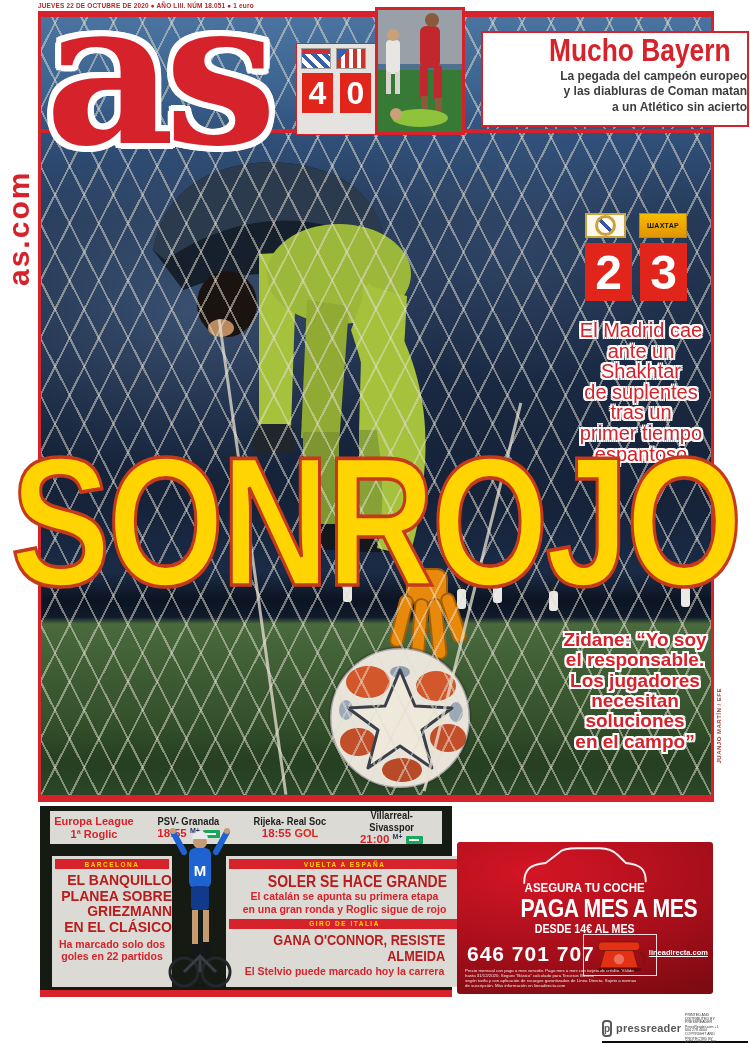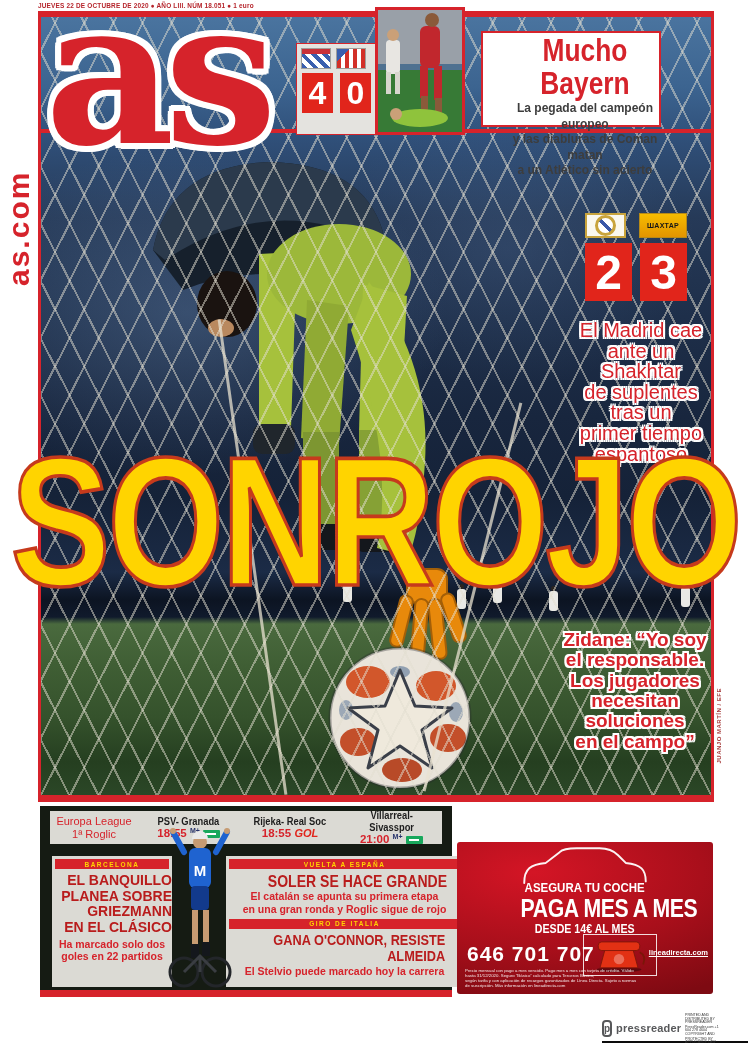"Mucho Bayern" #mucho { text-align: center -> right; width: 180px -> 268px }
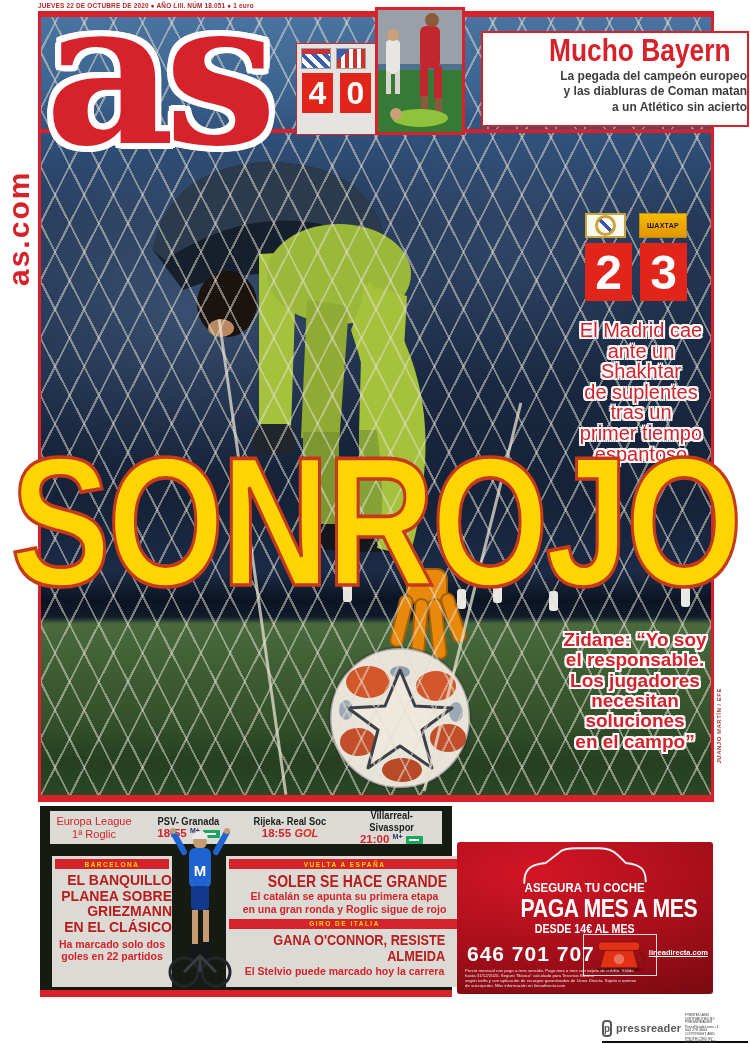"Europa League" .ag-title { font-weight: 400 -> 700 }
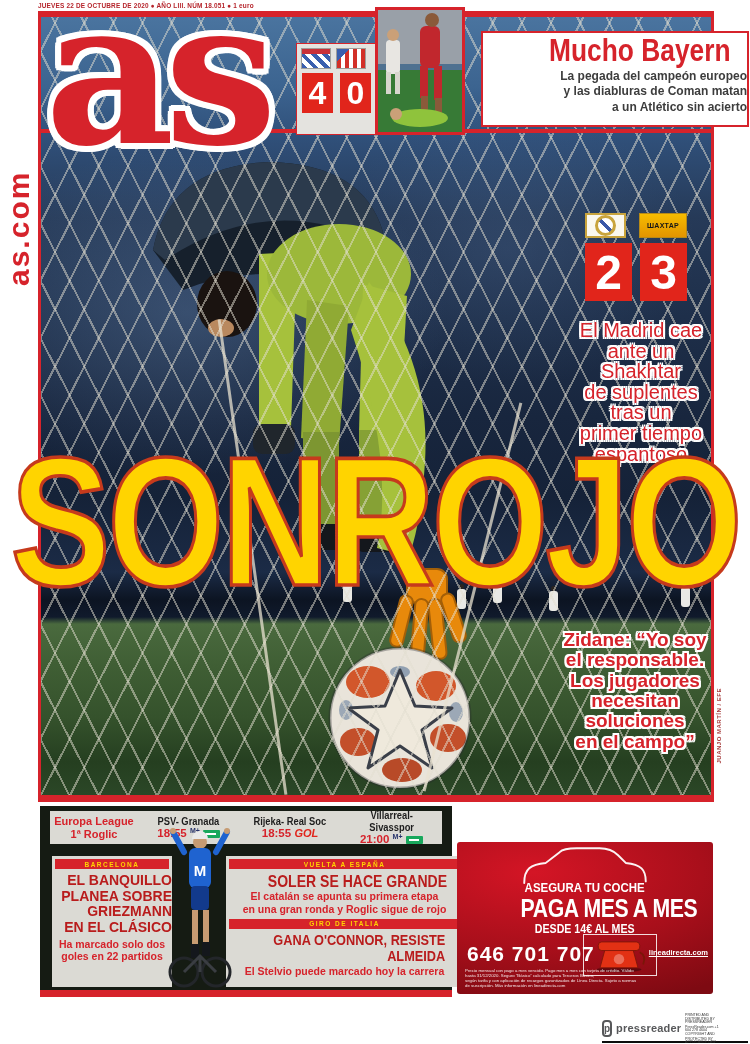"GOL" .bG { font-style: italic -> none }
